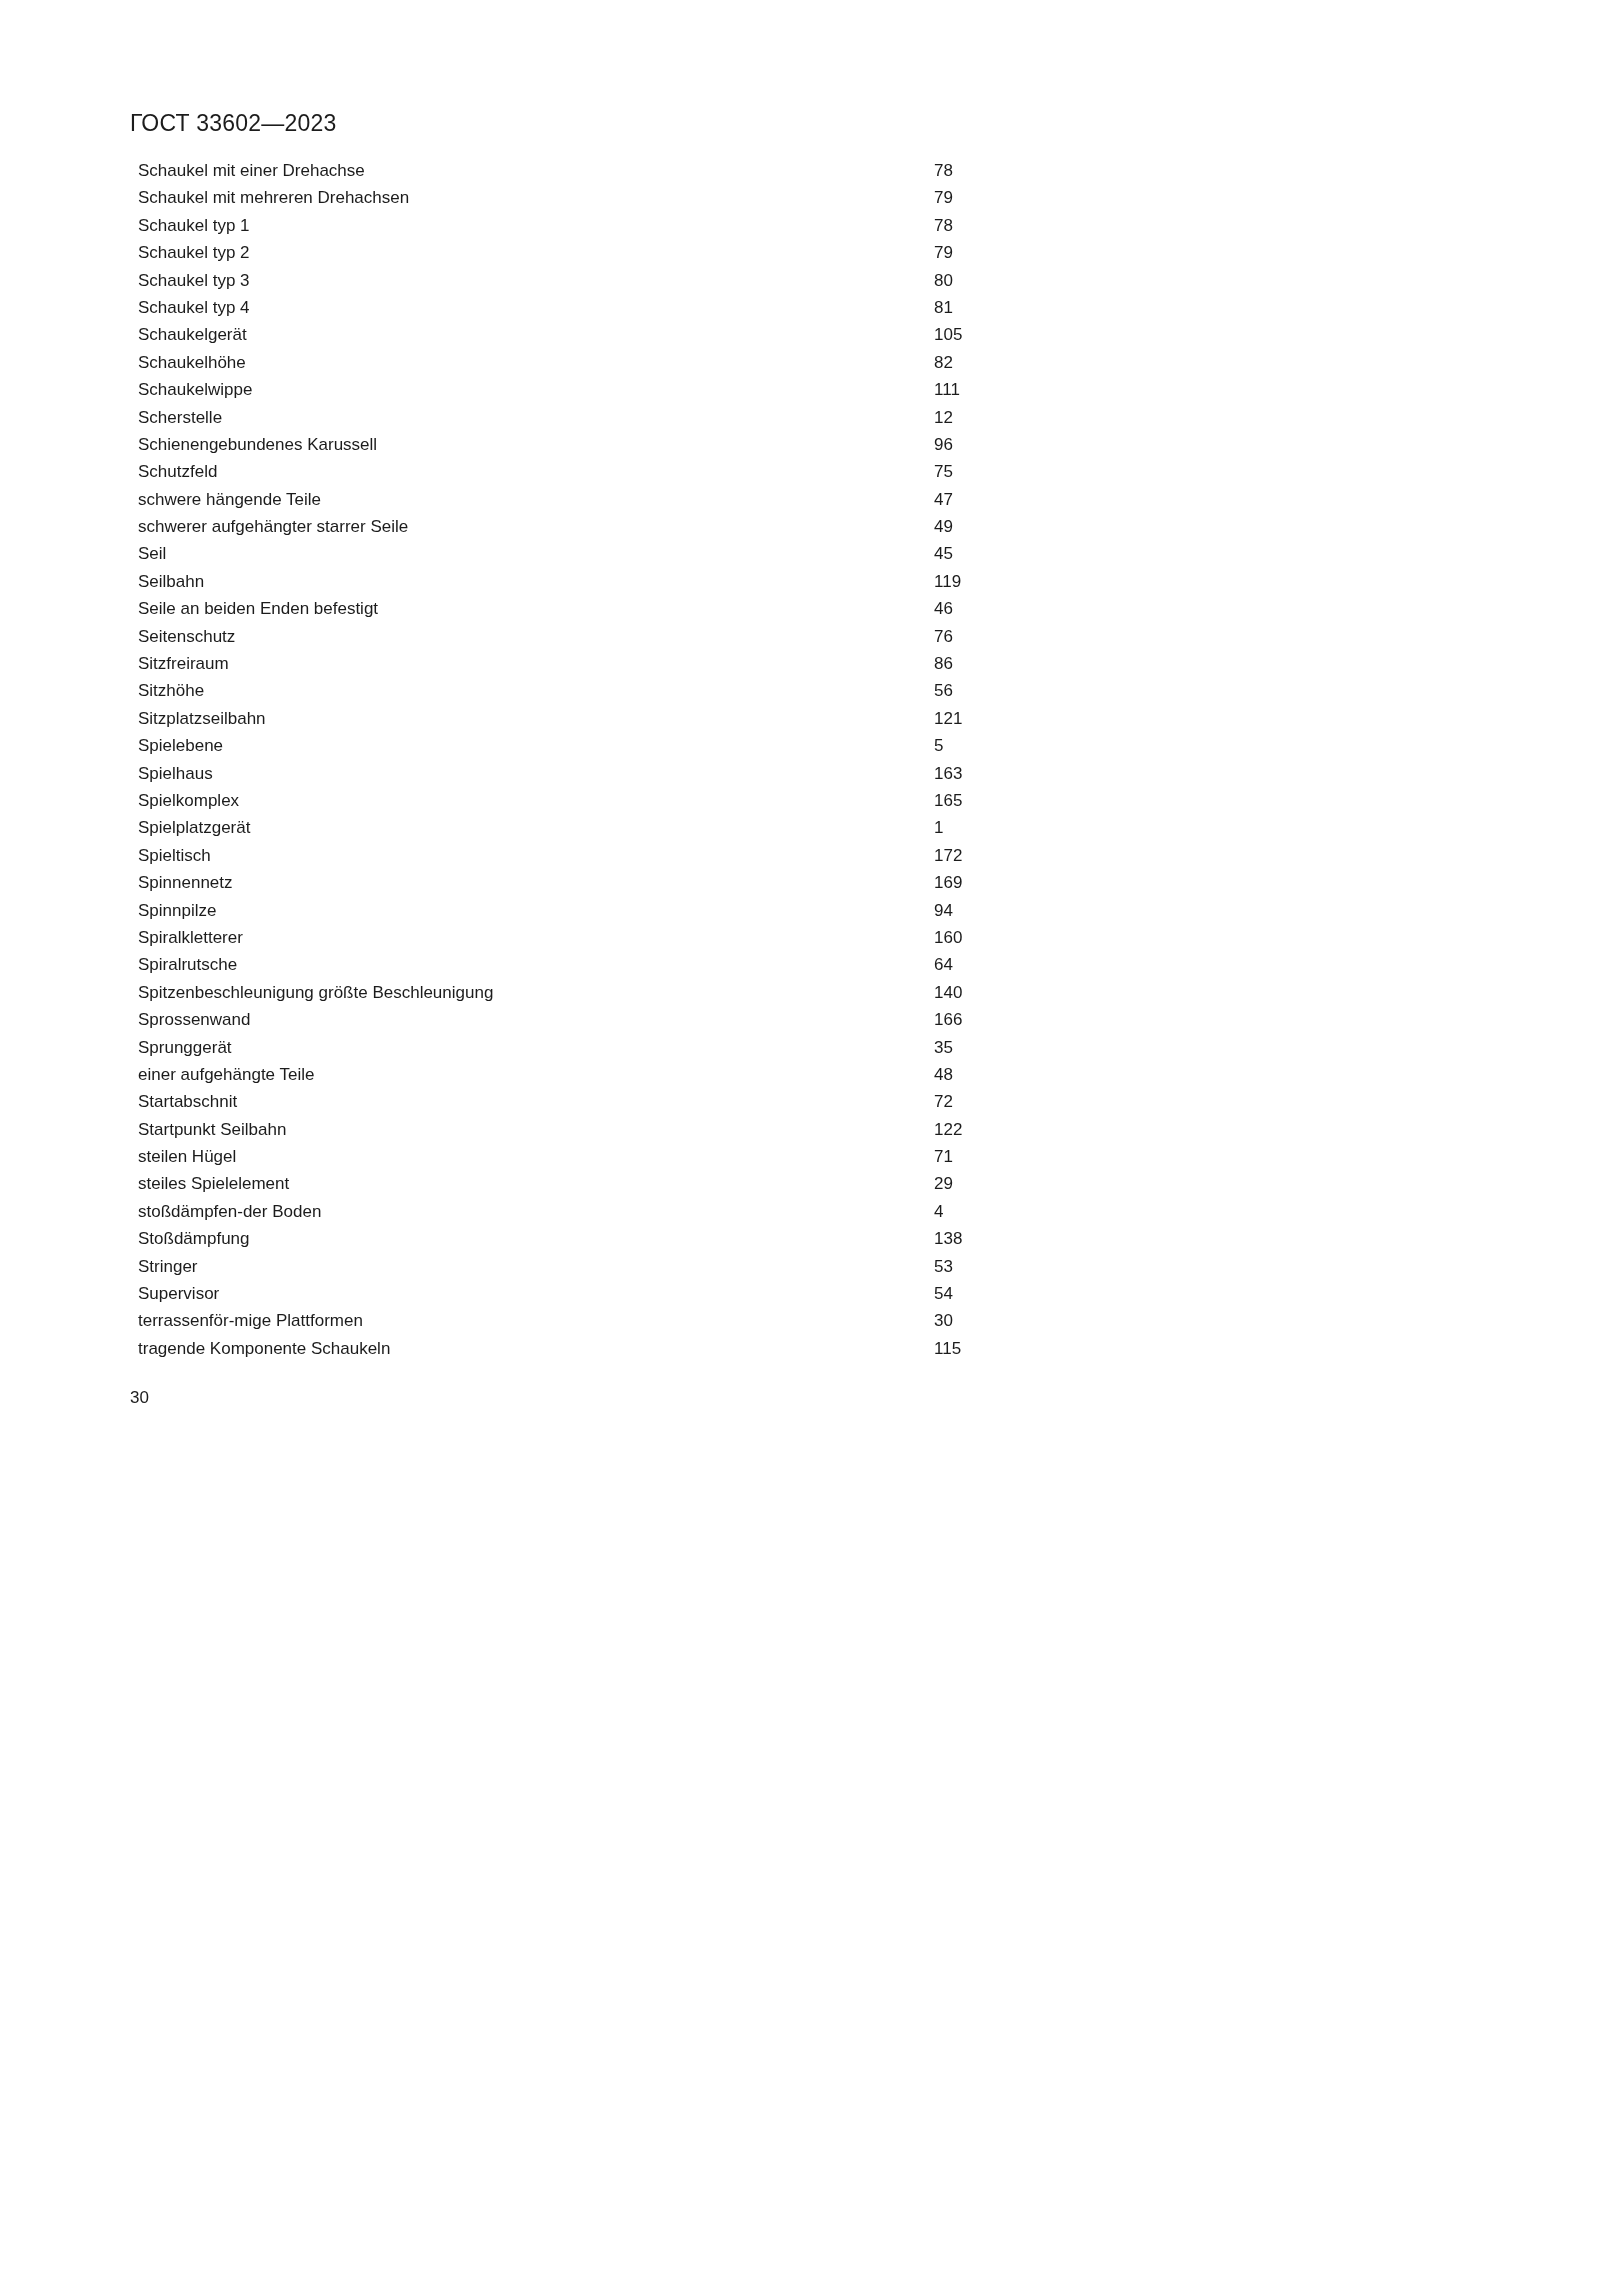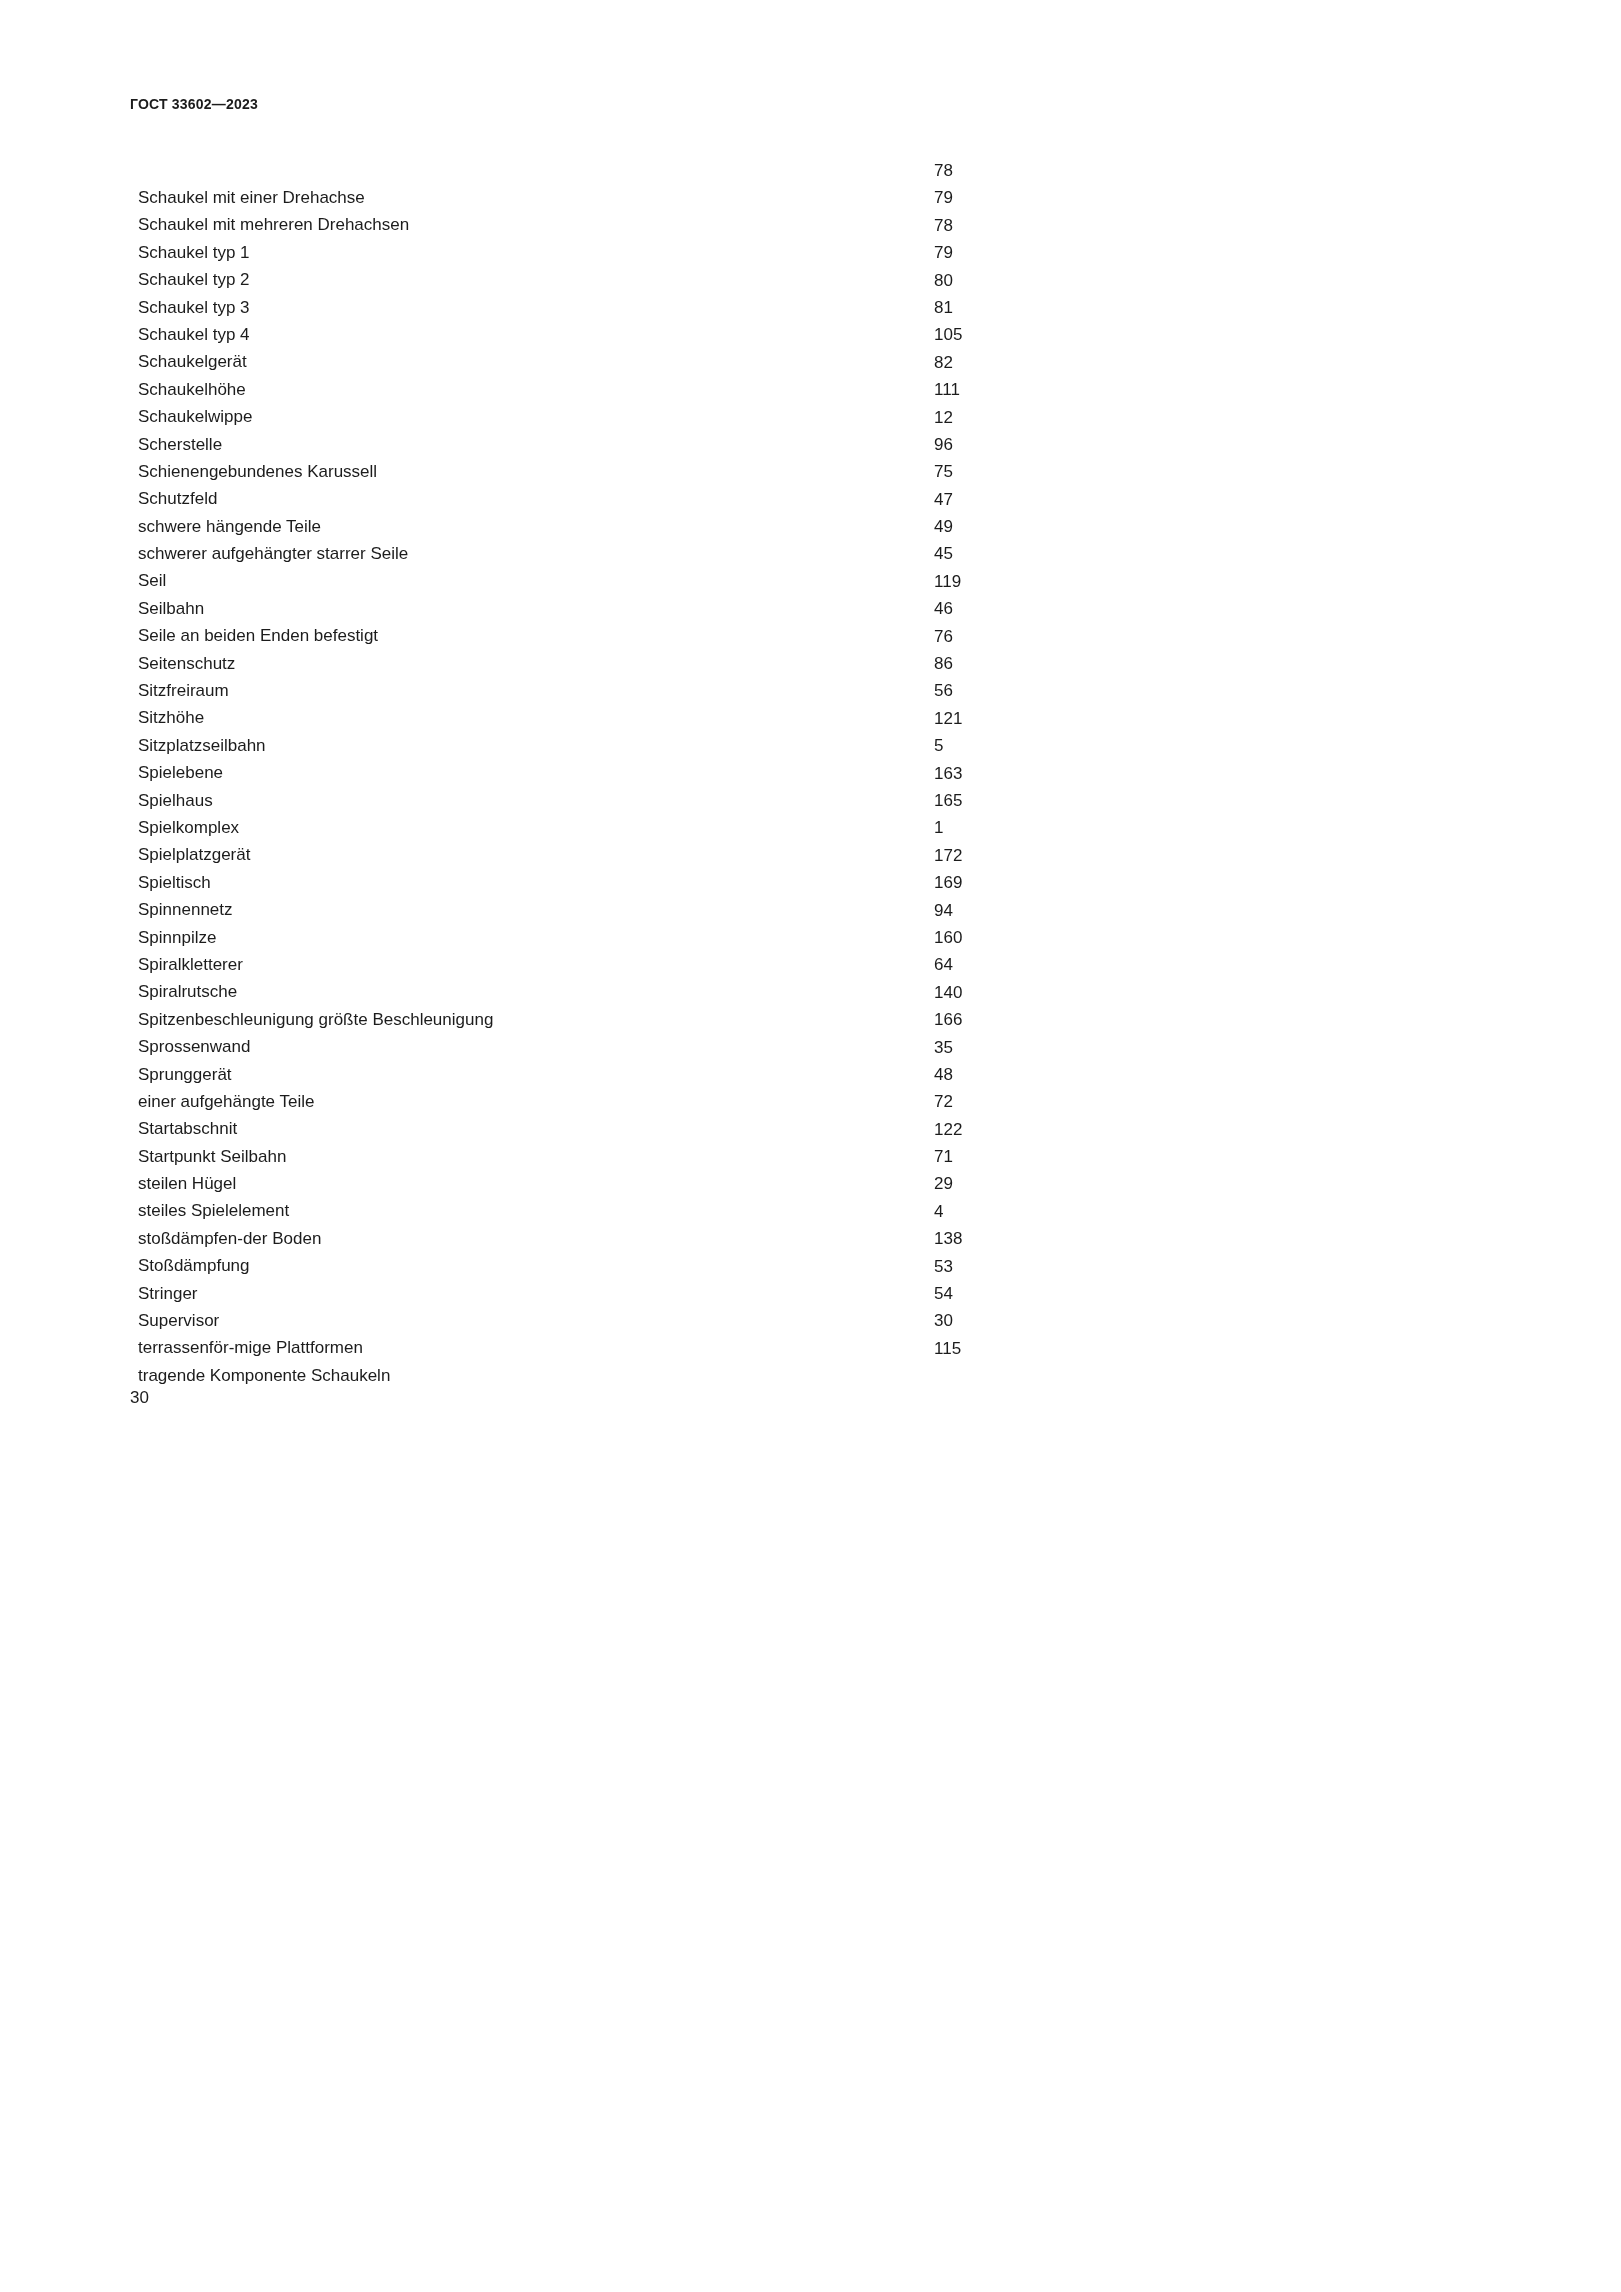"ГОСТ 33602—2023" .doc-header { font-size: 14px -> 23px; font-weight: bold -> normal; top: 96px -> 110px }
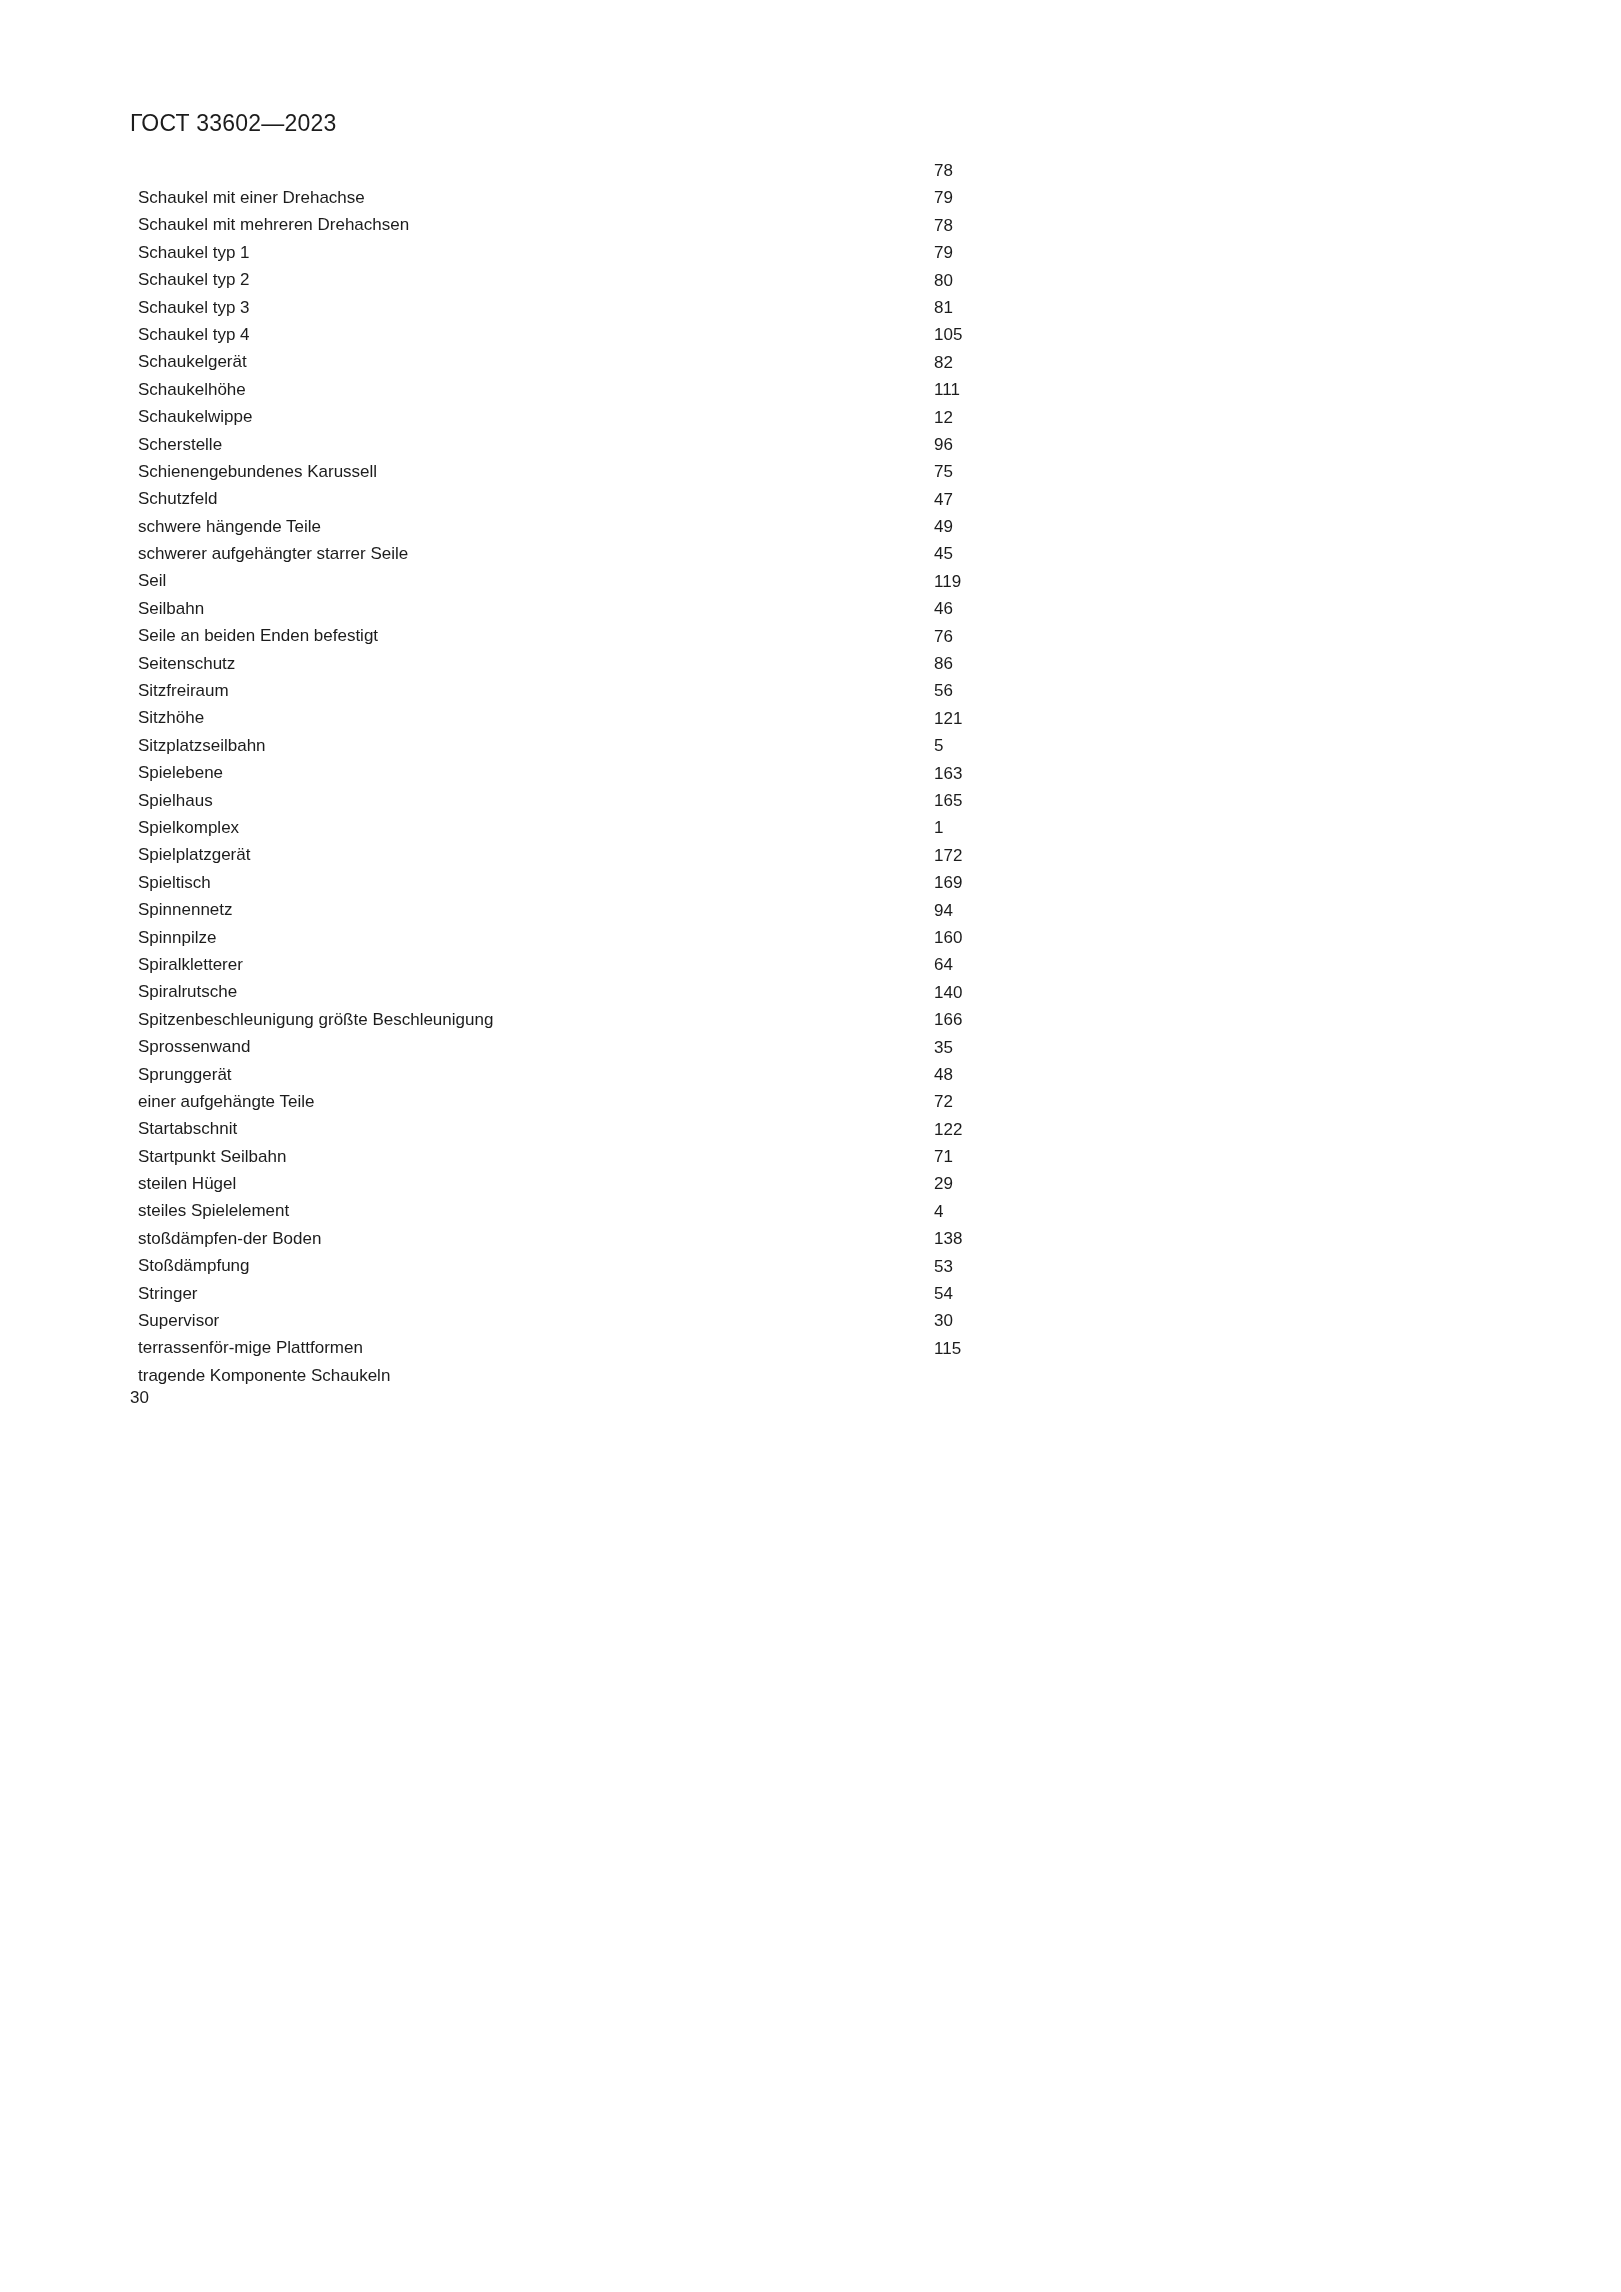"Schaukel mit einer Drehachse" .term { margin-top: 27px -> none }
